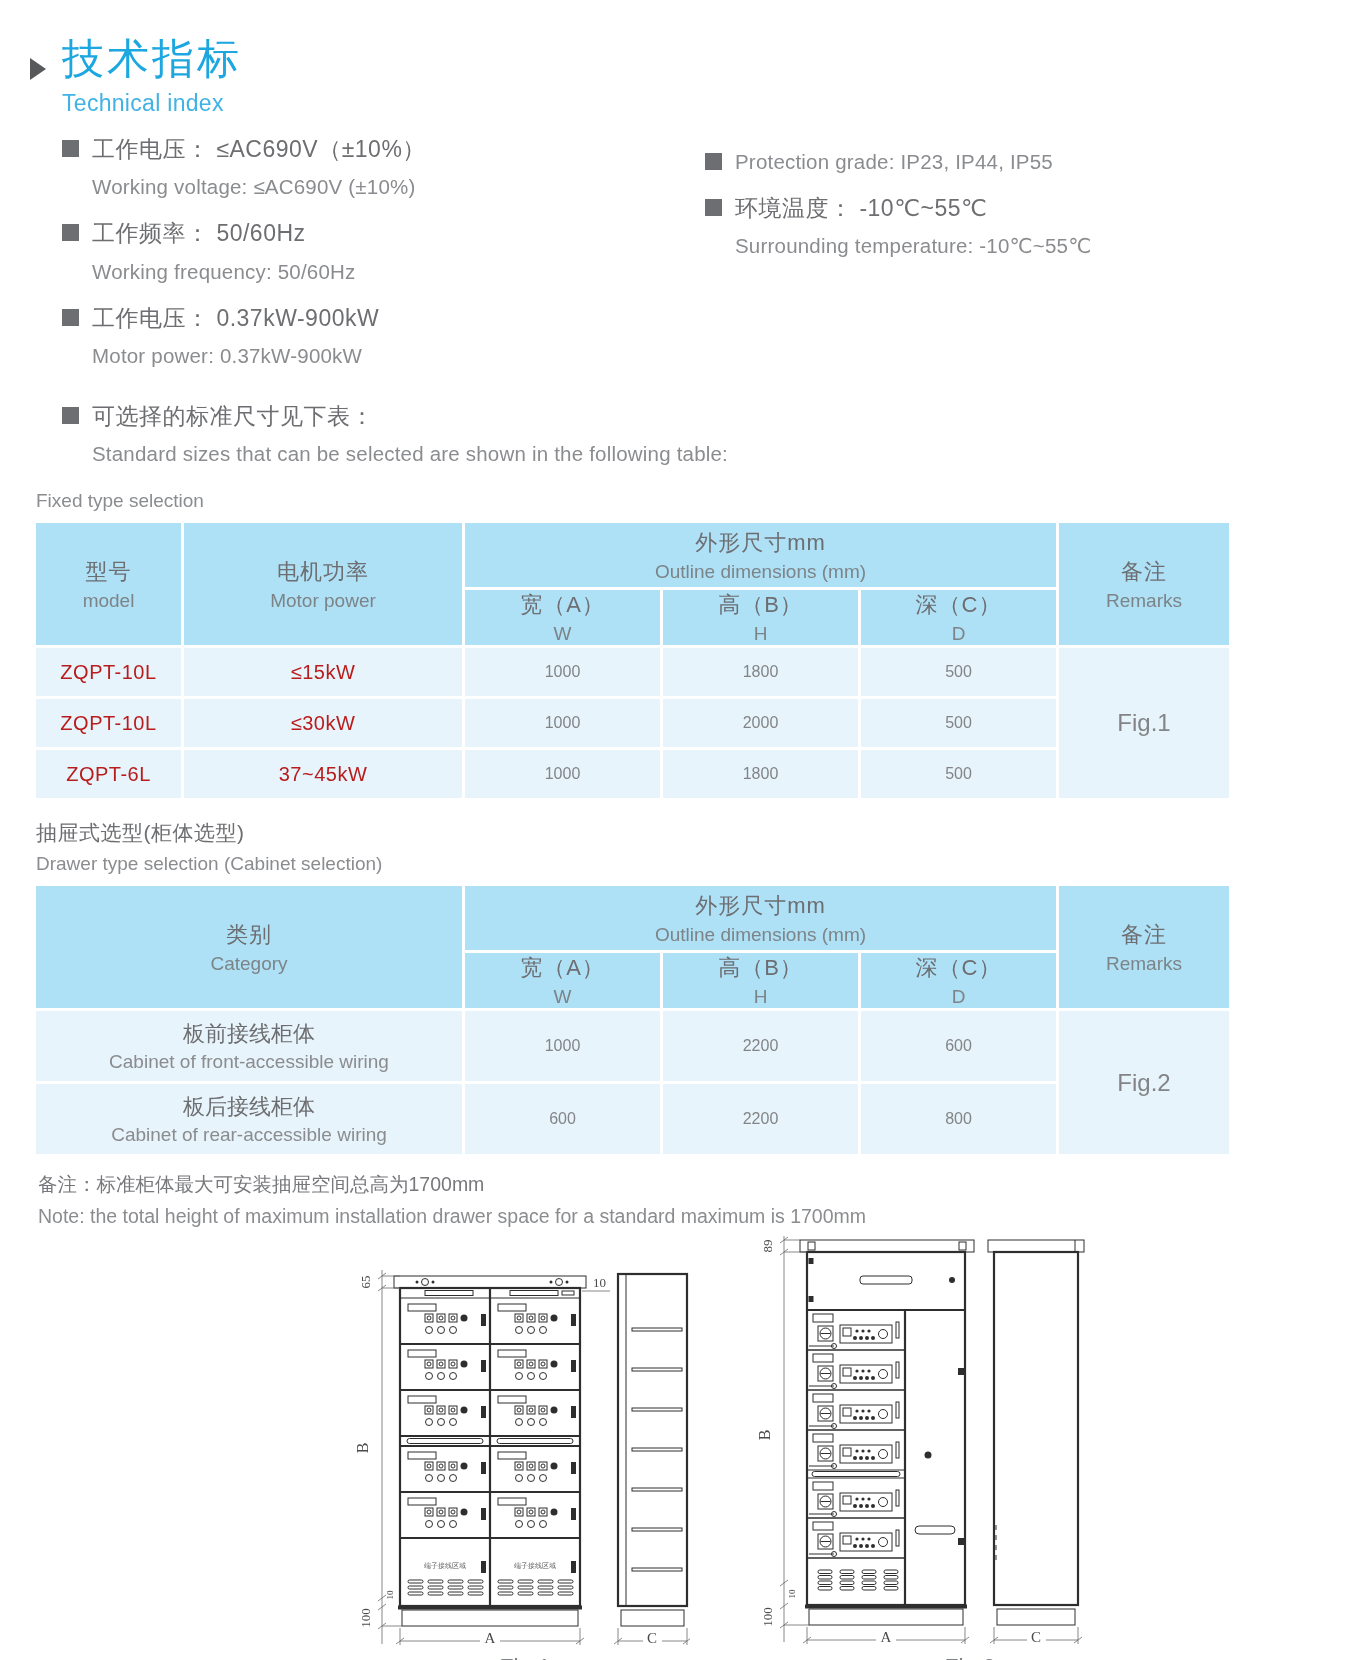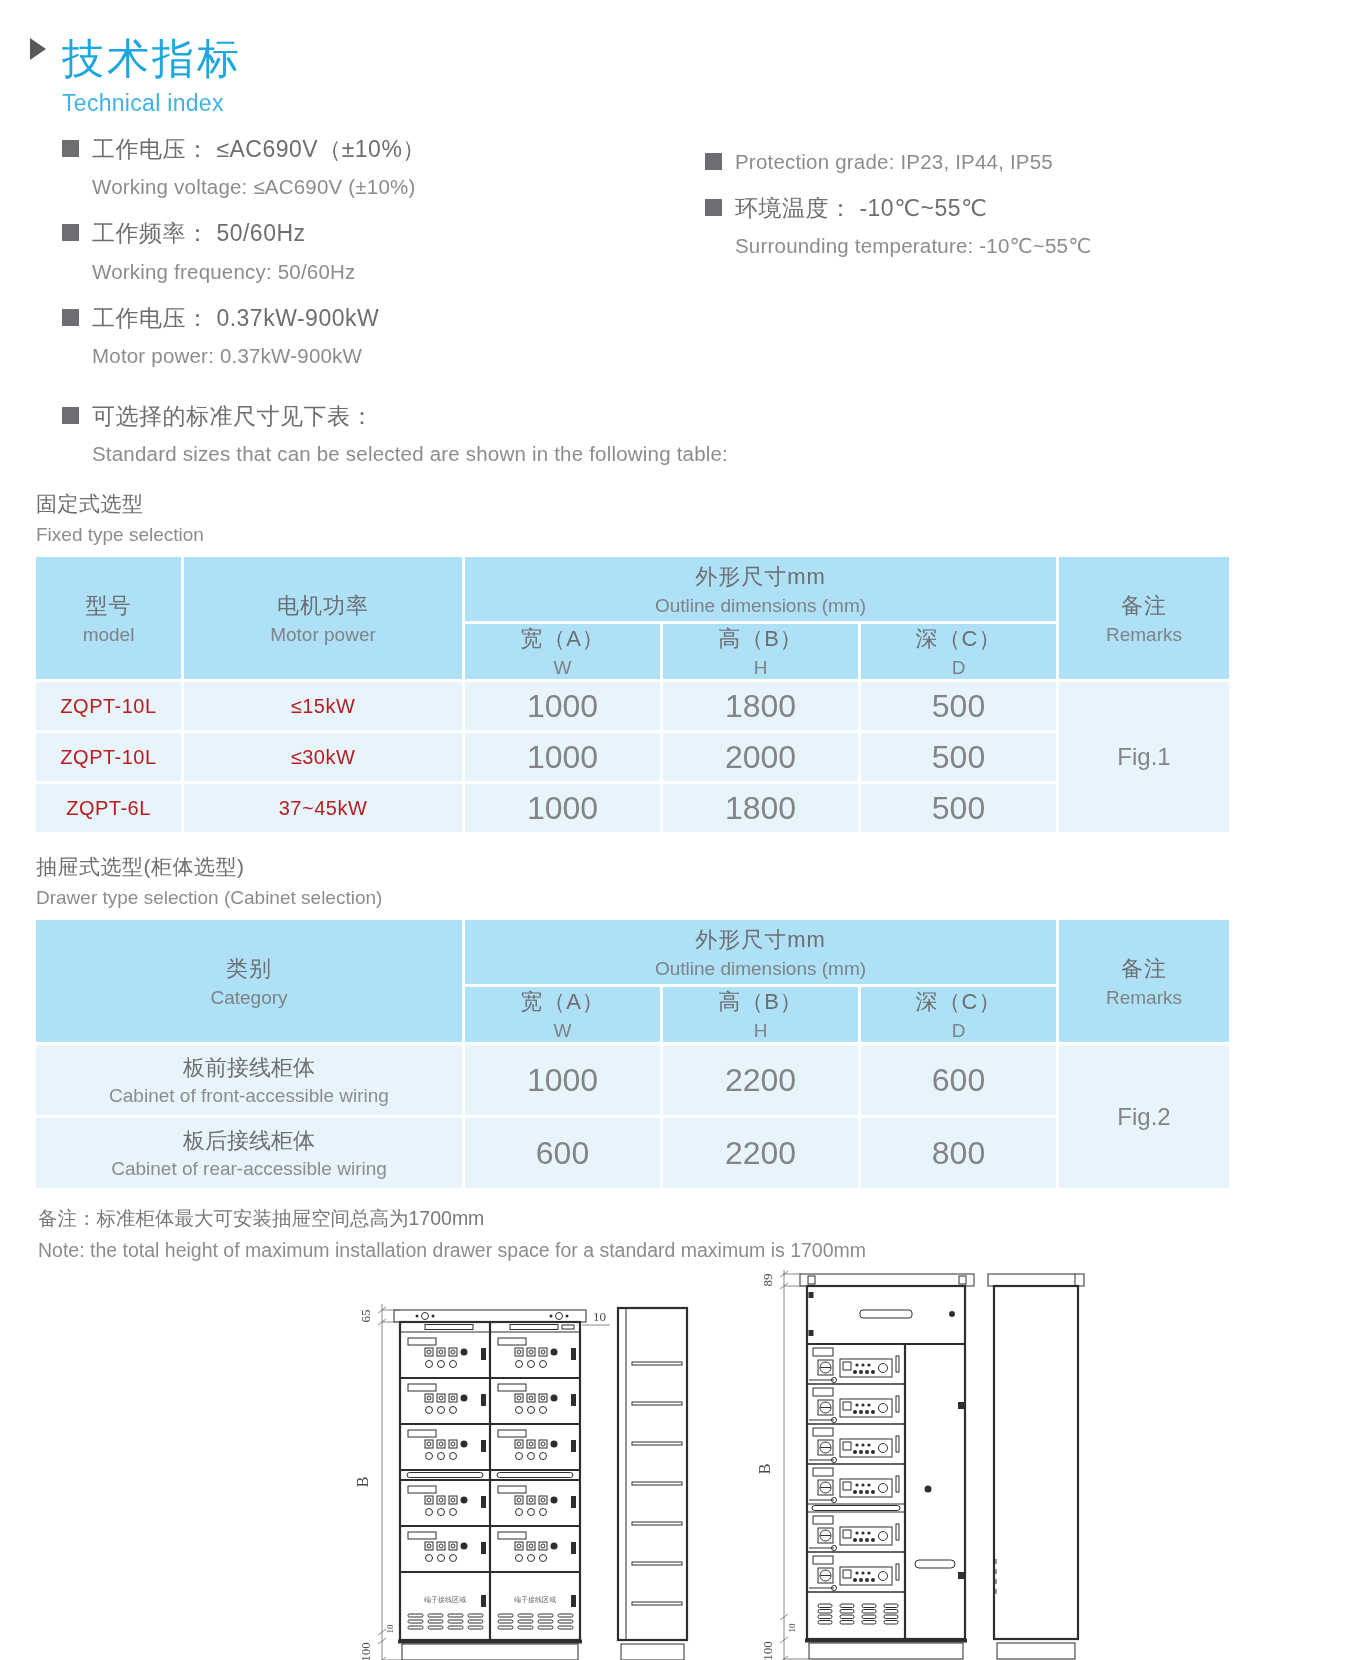"技术指标" .title-row { align-items: flex-start -> flex-end }
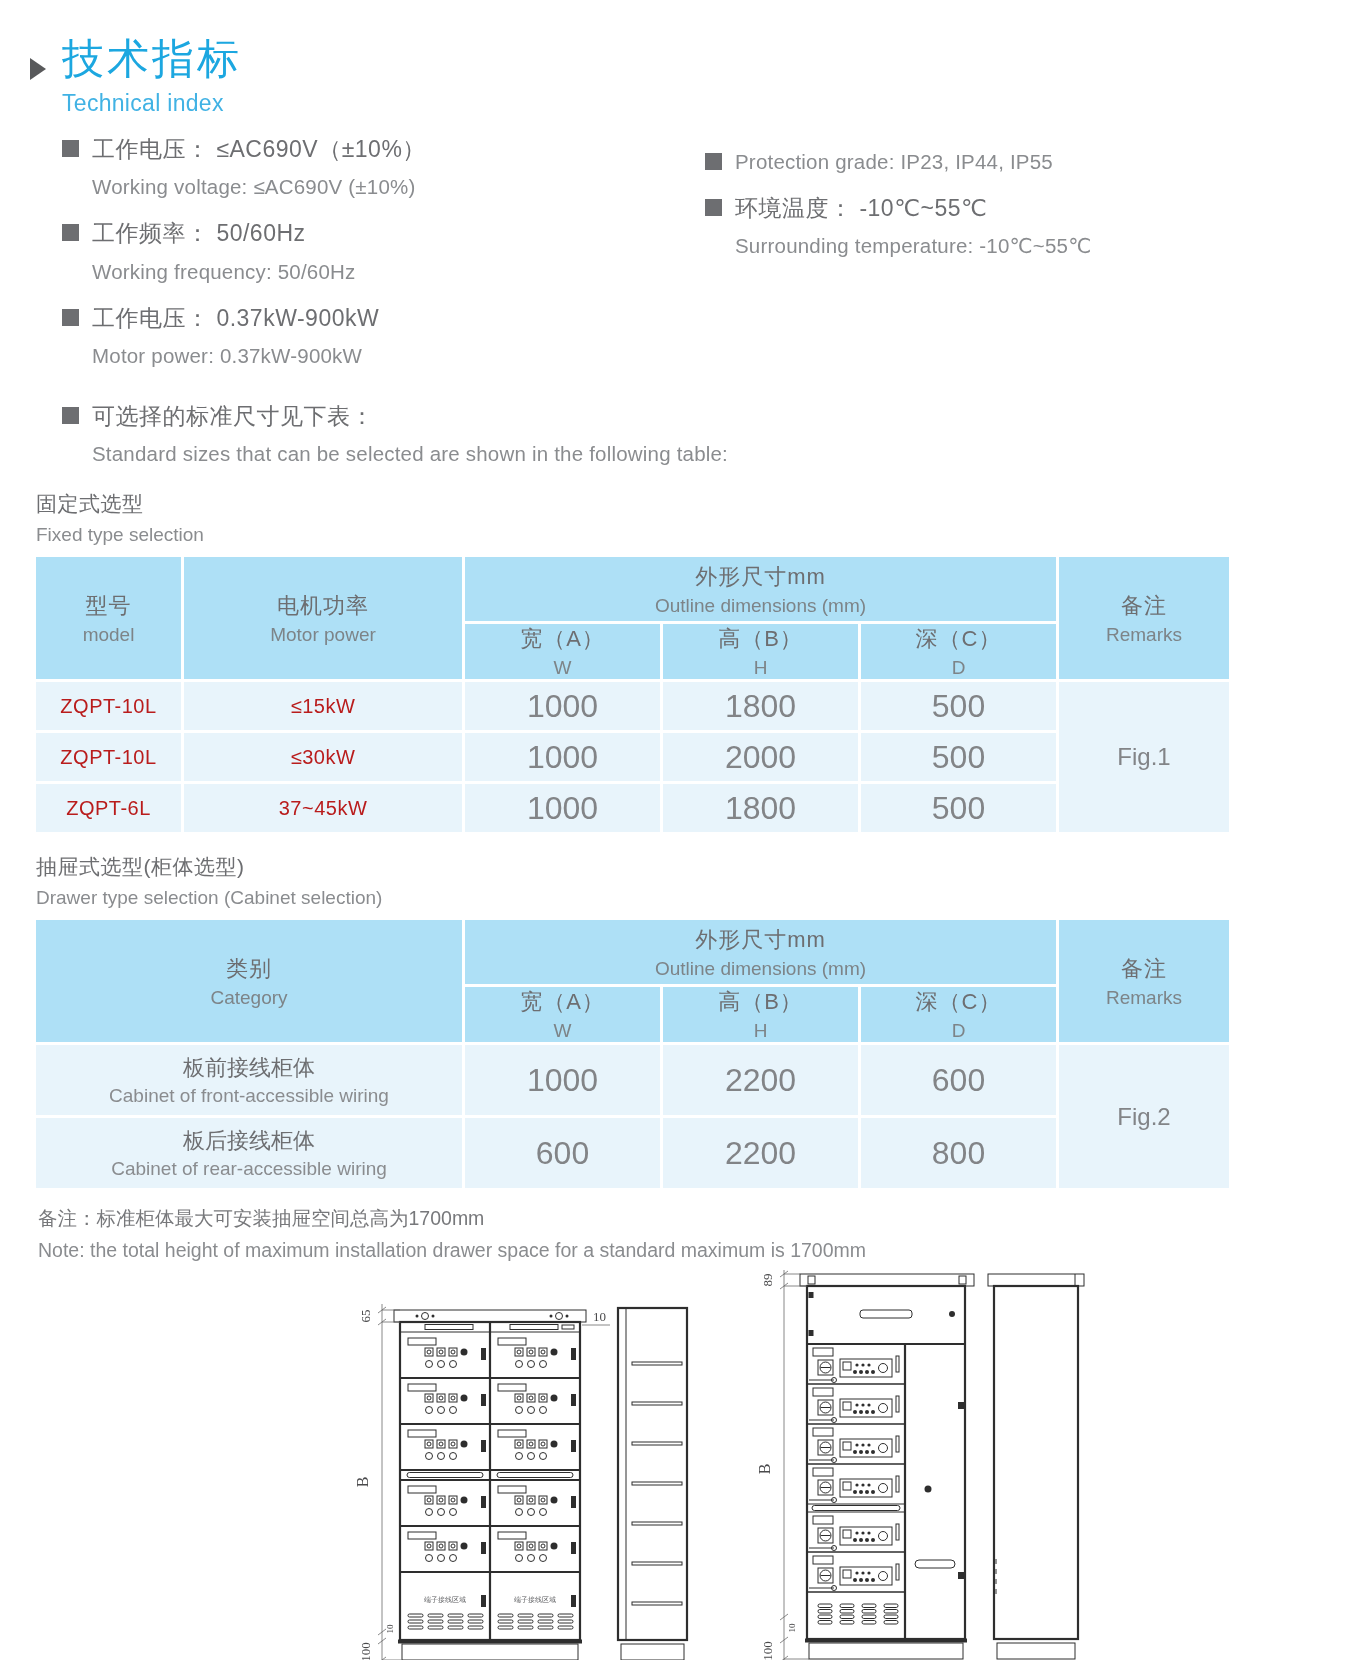"固定式选型" div.tt-zh { html: <div>固定式选型</div> -> none }
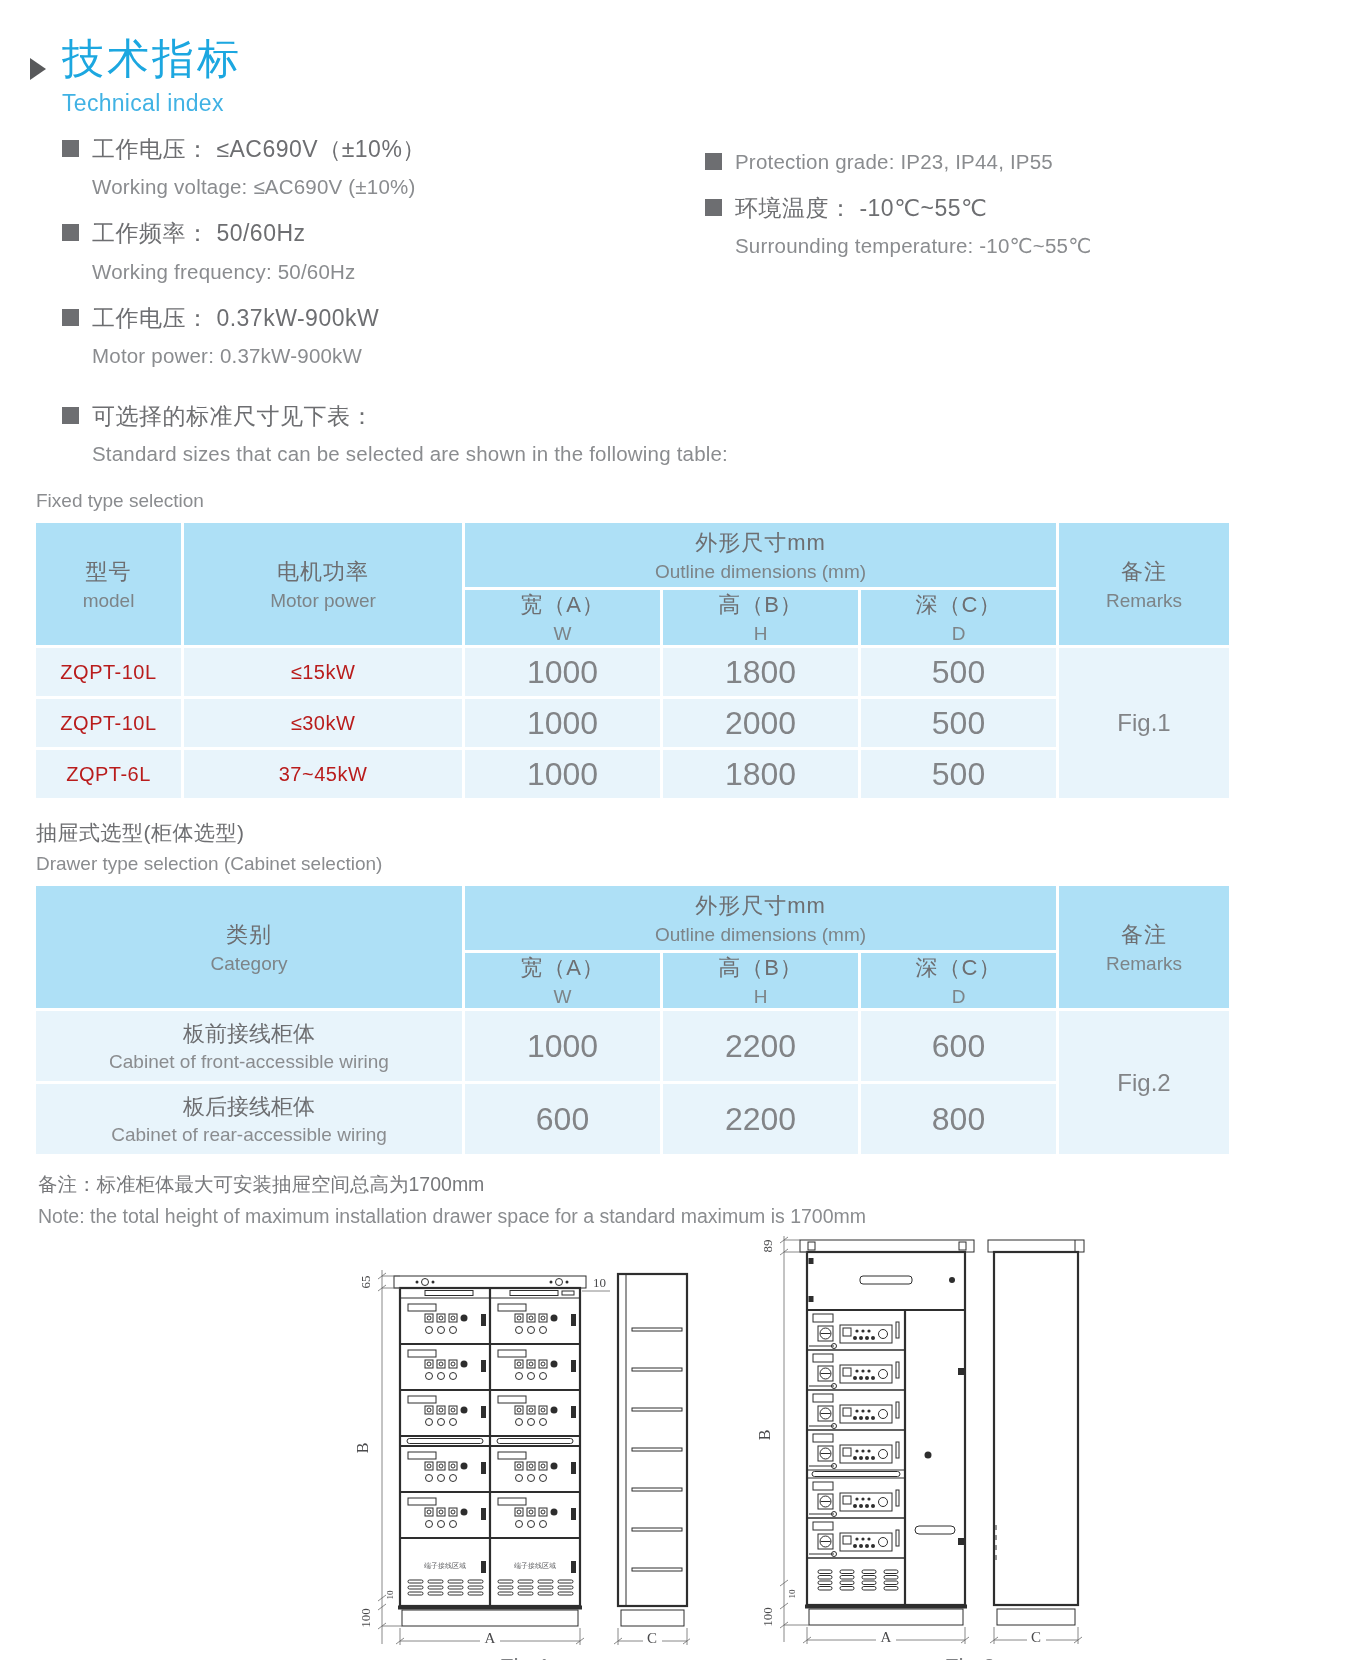"1000" .val { font-size: 32px -> 16px }
